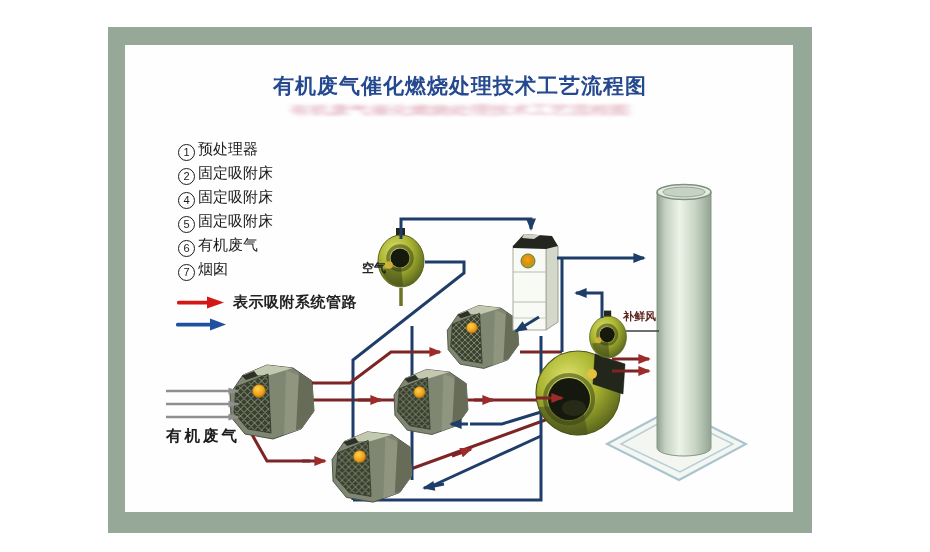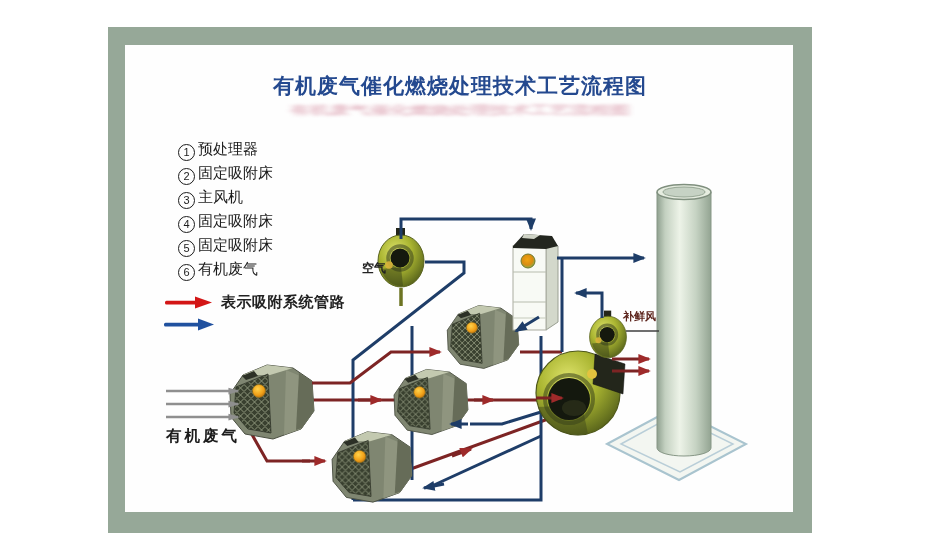"3 主风机" li { html: <li><span>3</span><span>主风机</span></li> -> none }
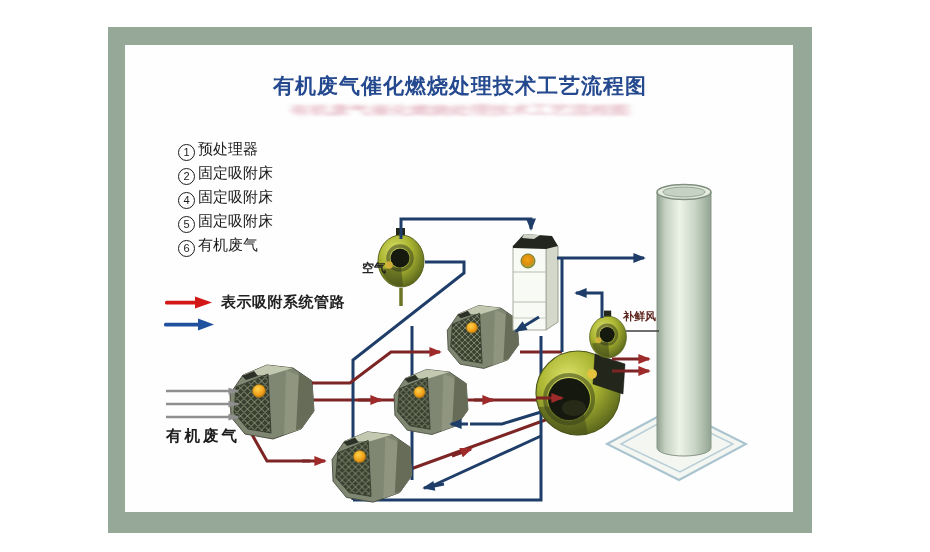"7 烟囱" li { html: none -> <li><span>7</span><span>烟囱</span></li> }
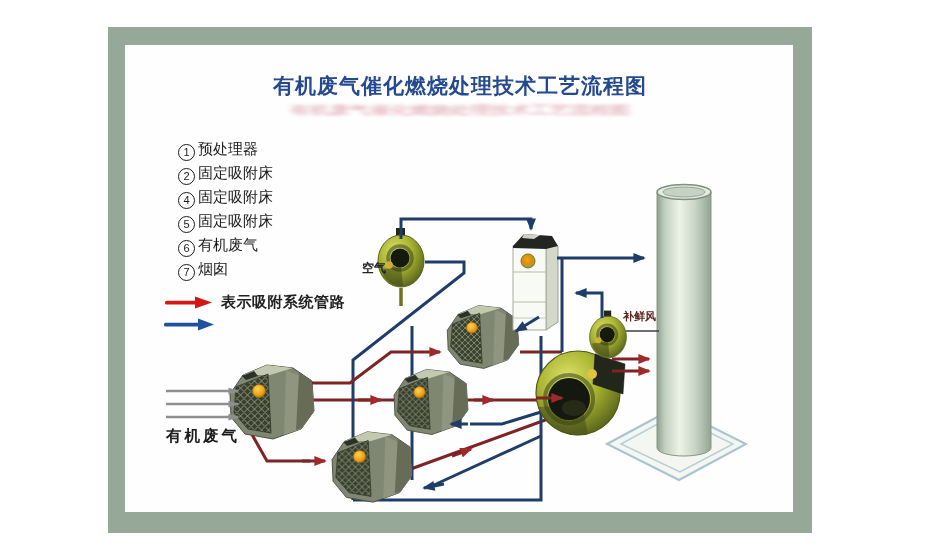"表示吸附系统管路" .pl-row { left: 164px -> 176px }
